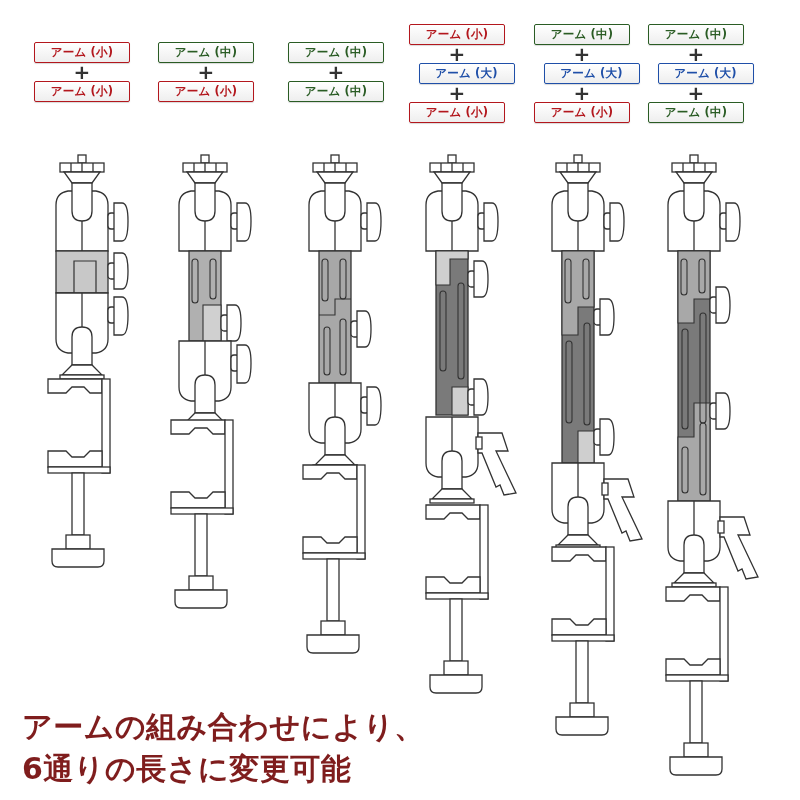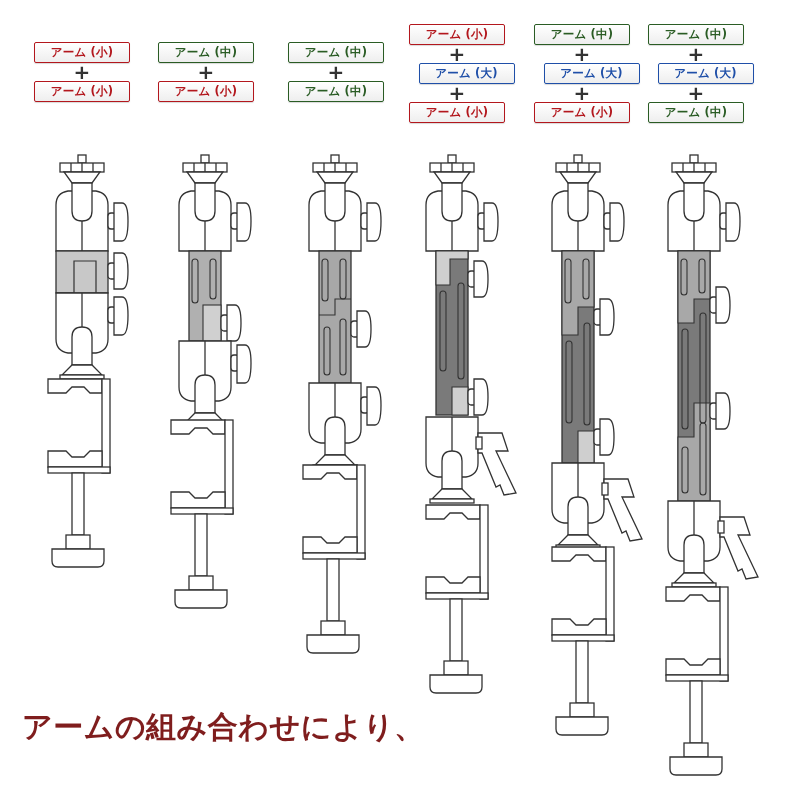"6通りの長さに変更可能" div { html: none -> <div>6通りの長さに変更可能</div> }
